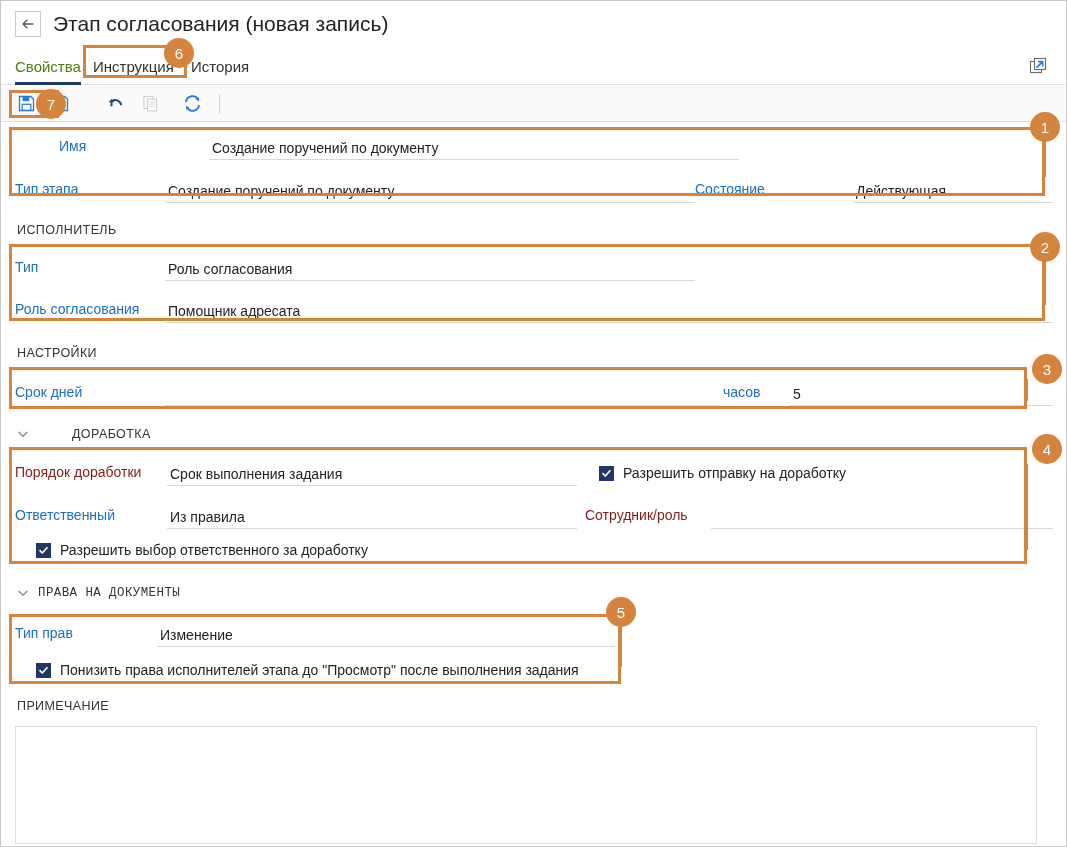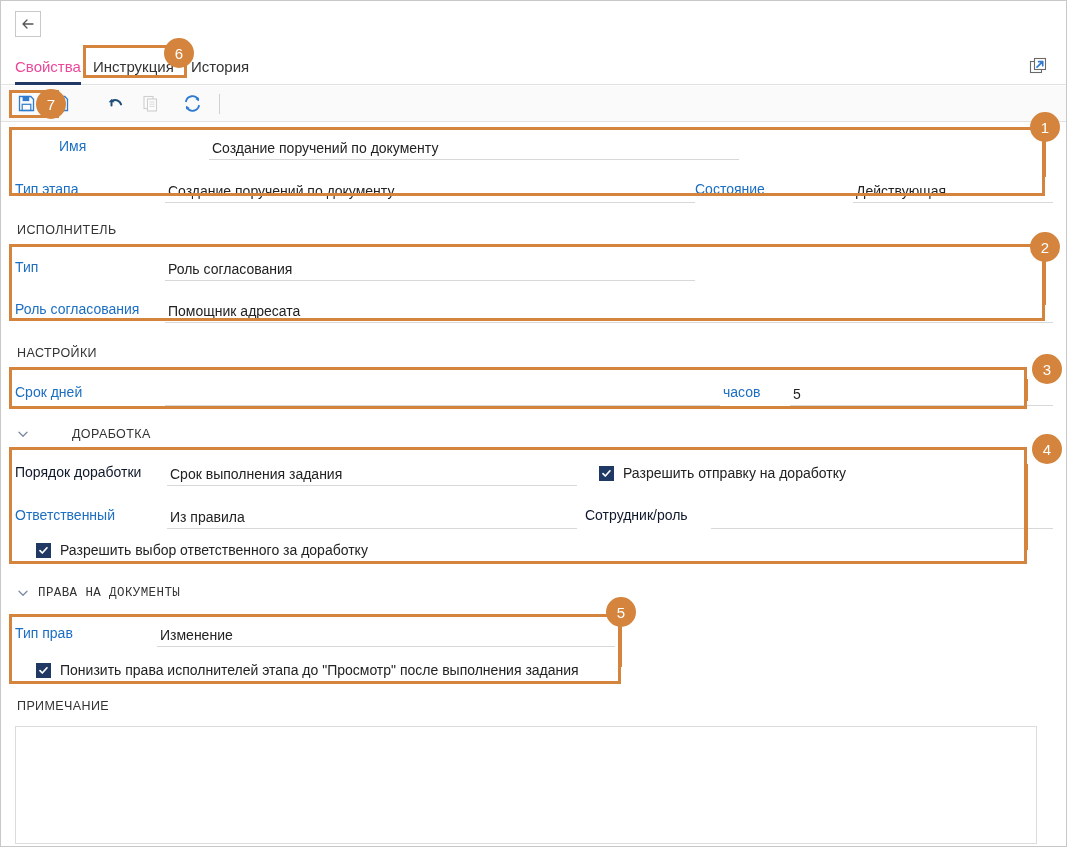"Этап согласования (новая запись)" div.page-title { html: none -> <div>Этап согласования (новая запись)</div> }
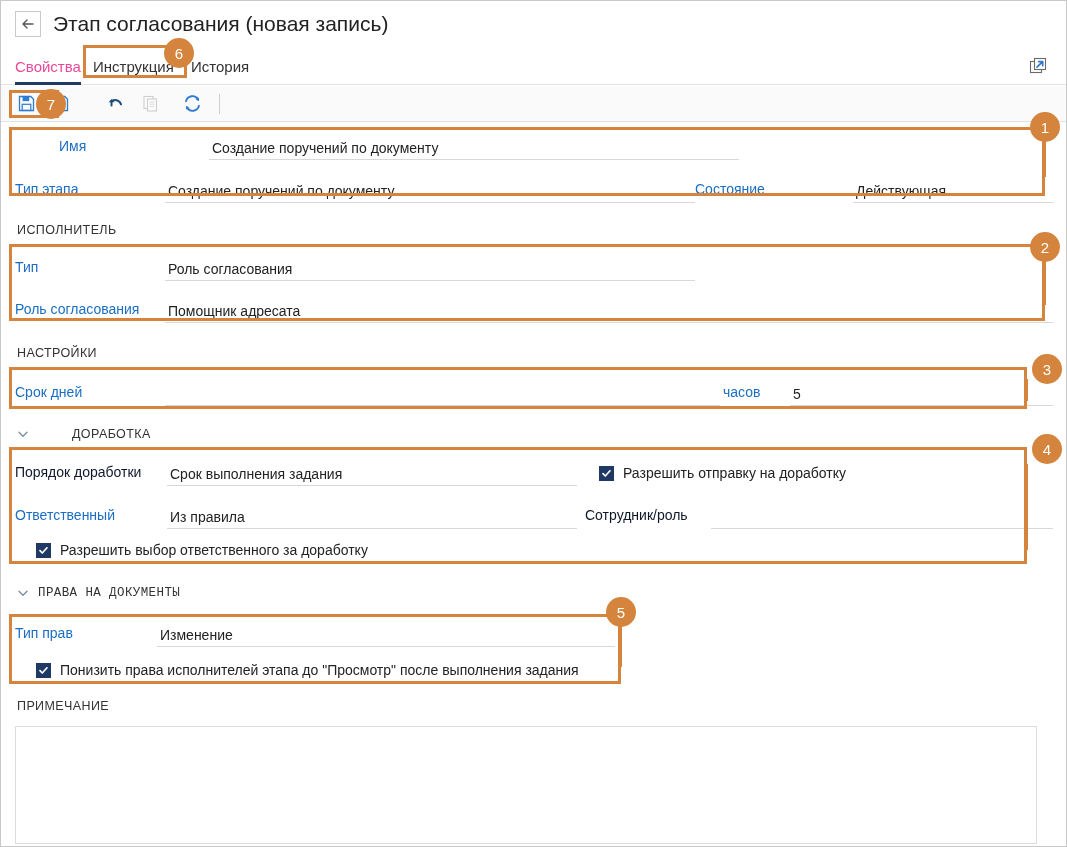"Свойства" .tab.active { color: #ec4899 -> #4d7c0f }
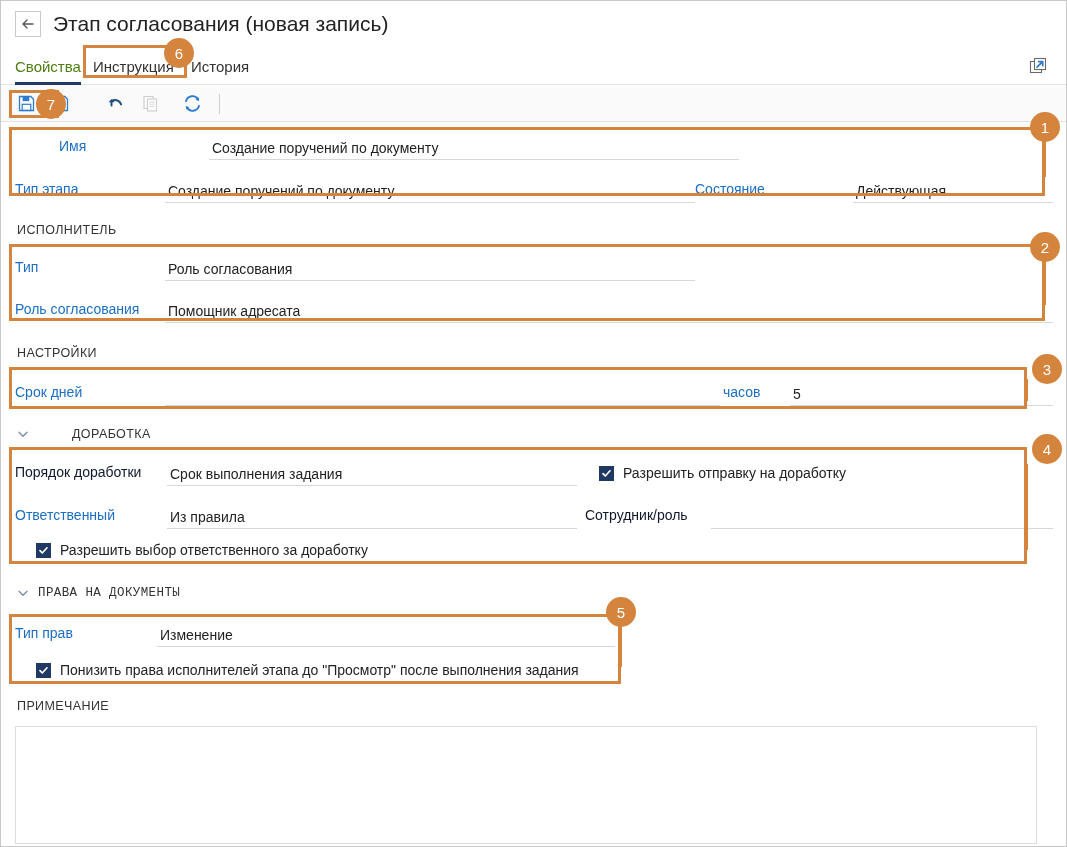"Порядок доработки" .flabel.muted { color: #0f172a -> #7f1d1d }
